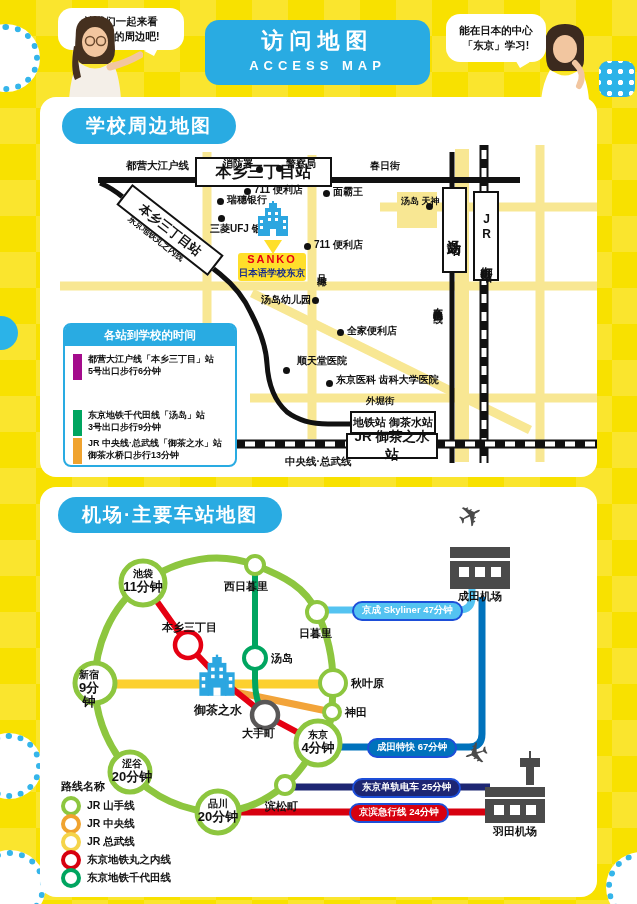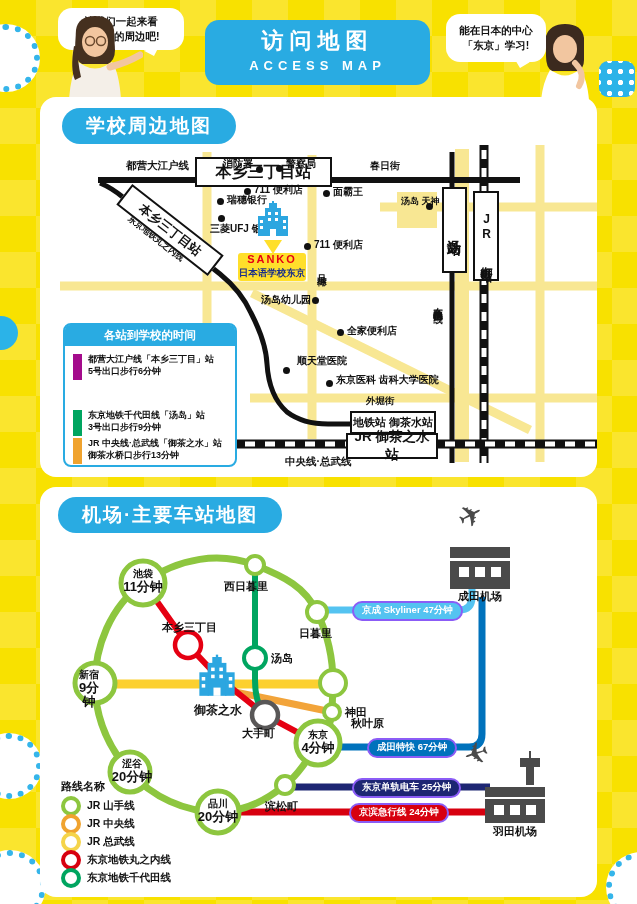"京成 Skyliner 47分钟" .route-pill { border: 2px solid #8b5cf6 -> 2px solid #1d4ed8 }
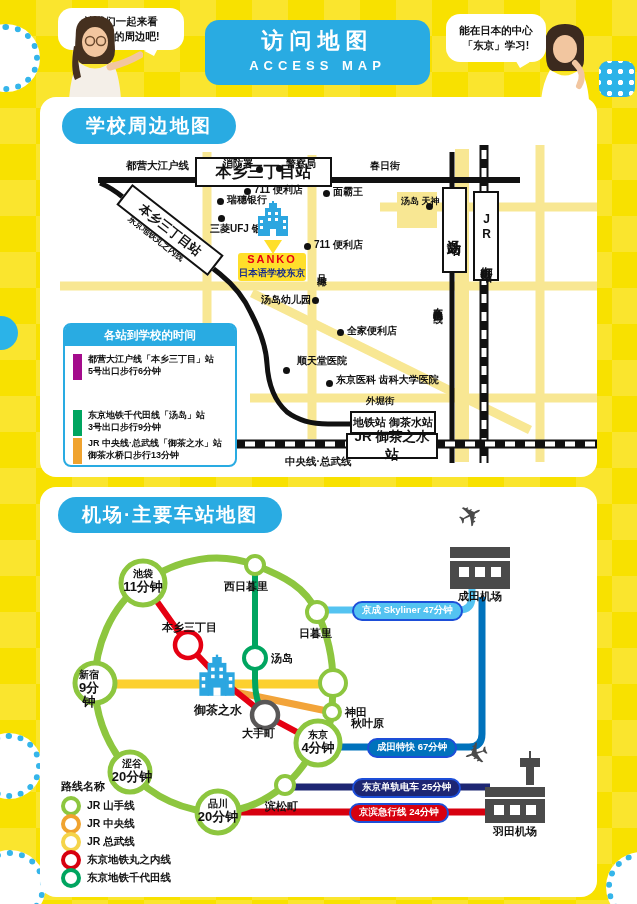"秋叶原" div.st-lbl { margin-top: 40px -> none }
